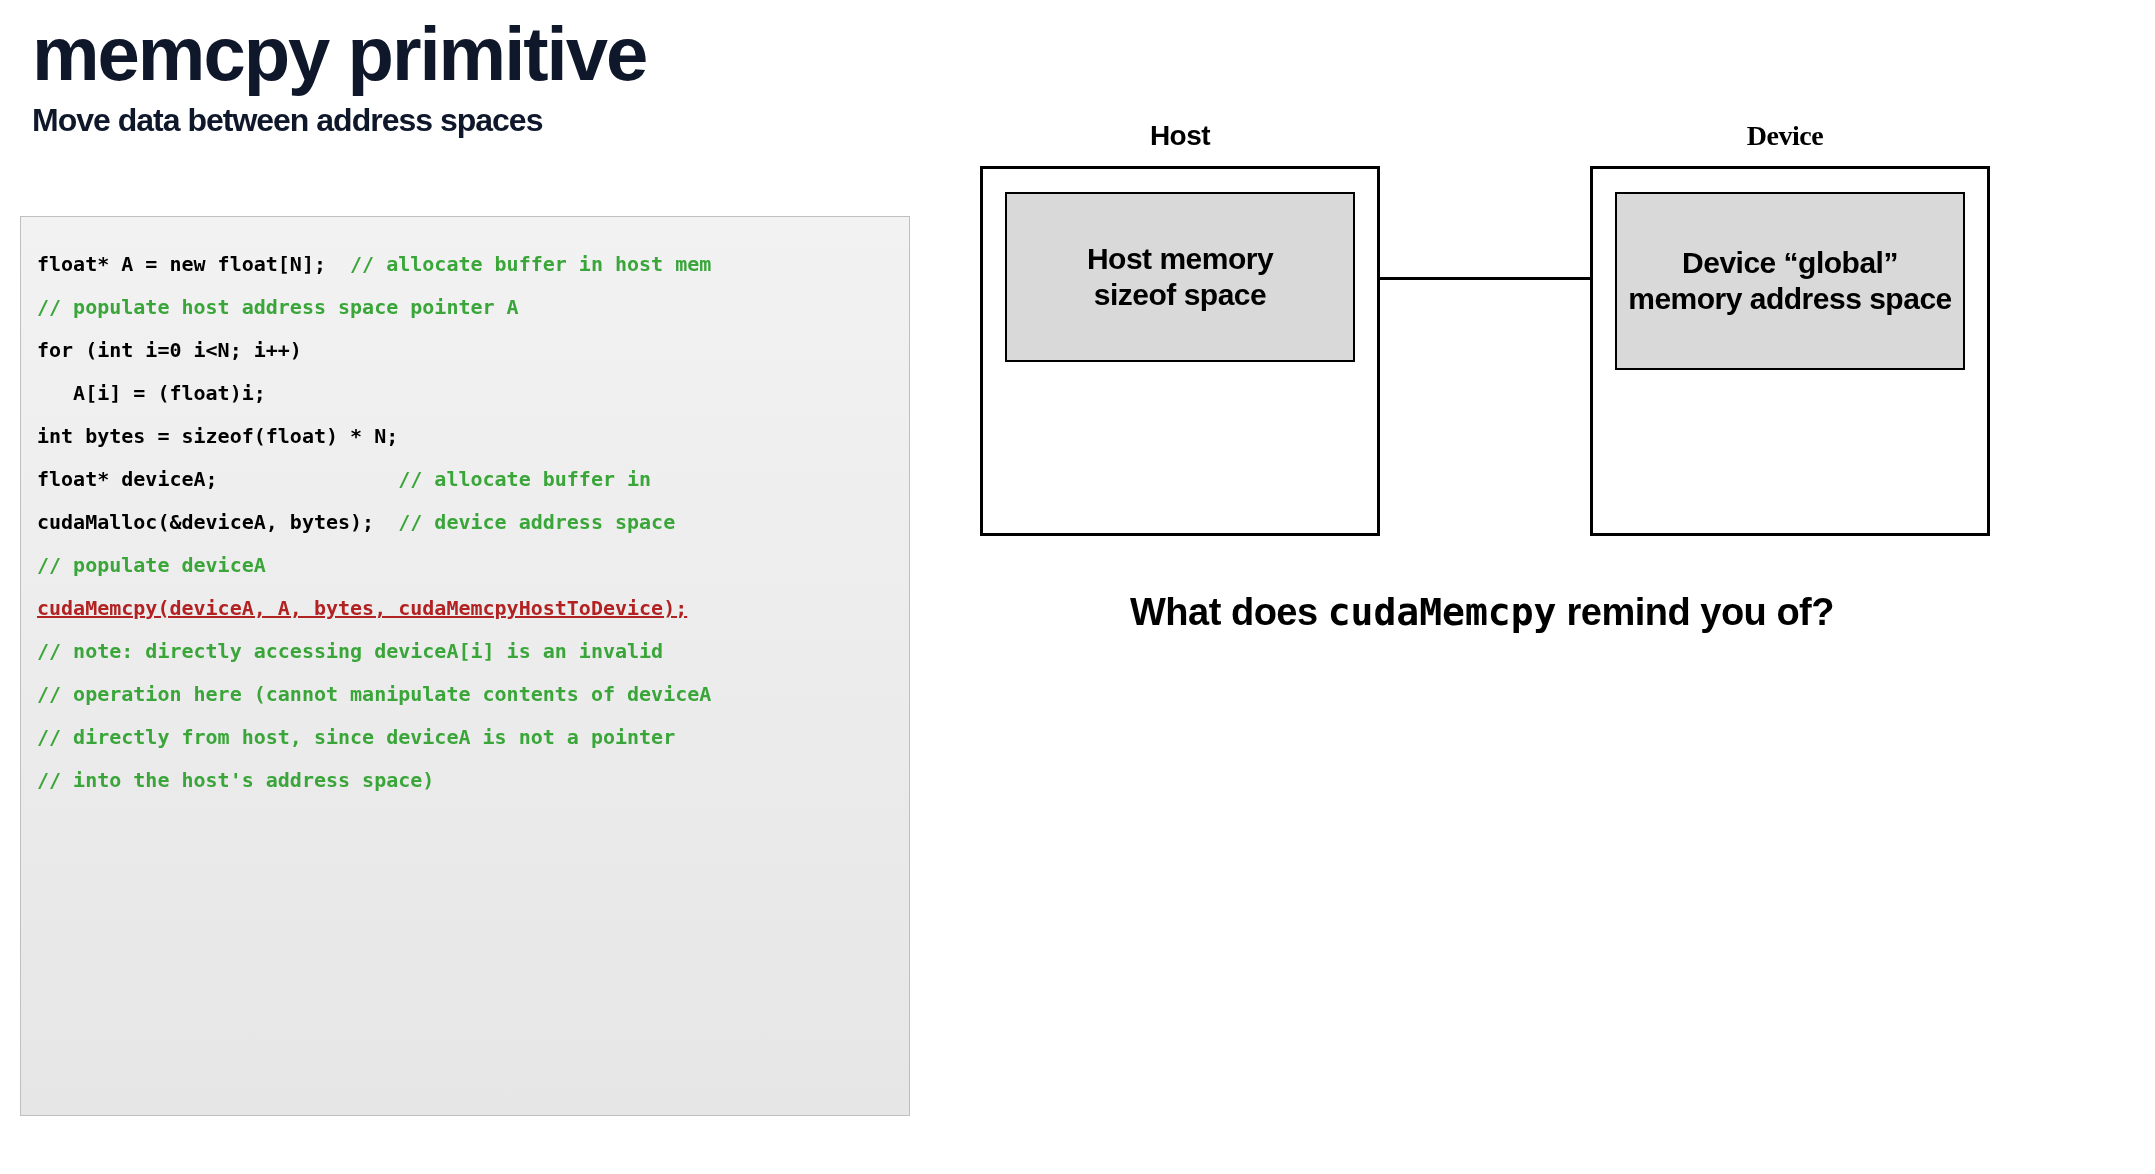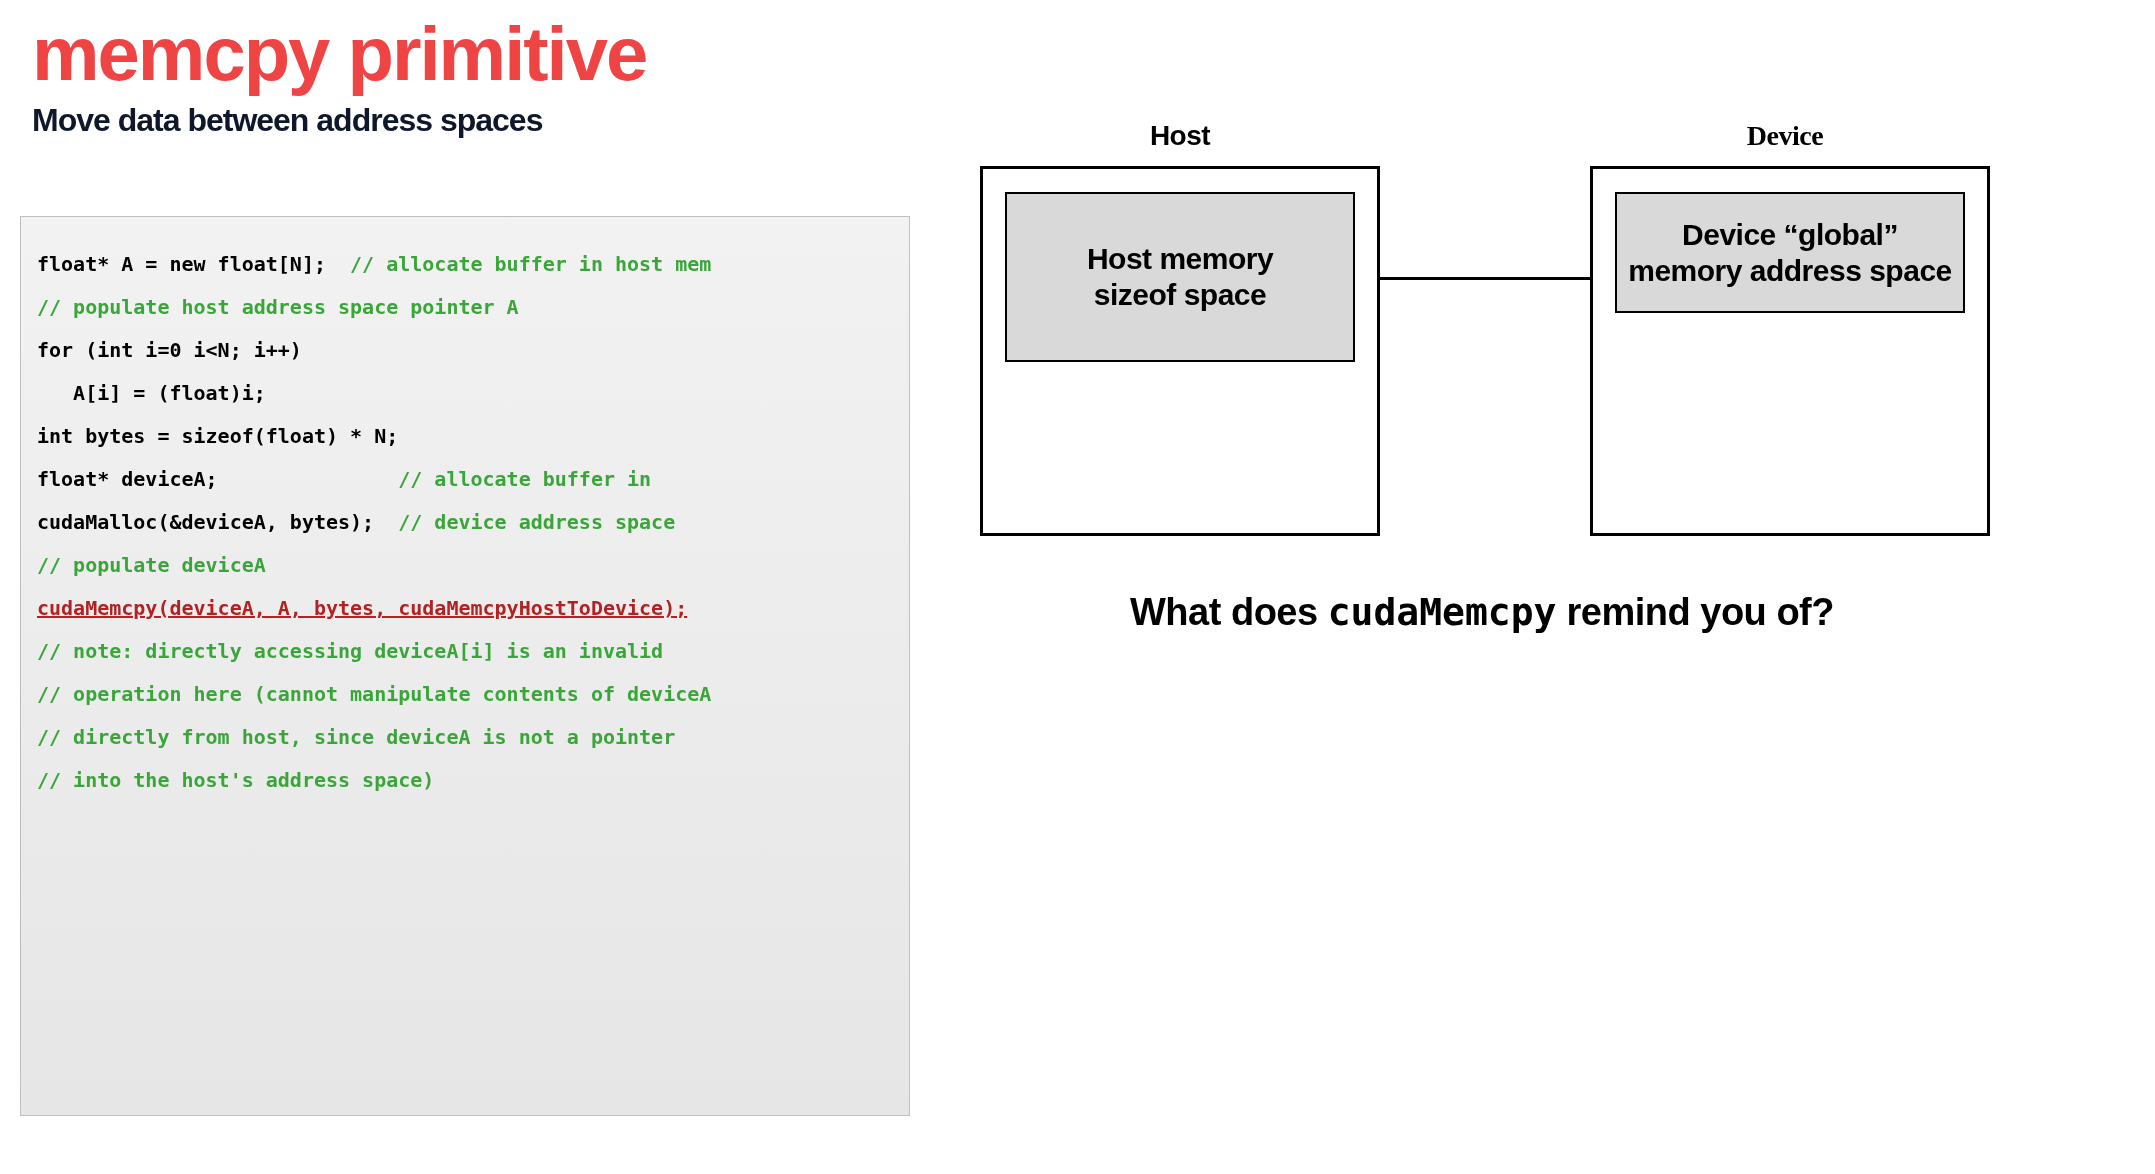"memcpy primitive" .title { color: #ef4444 -> #0f172a }
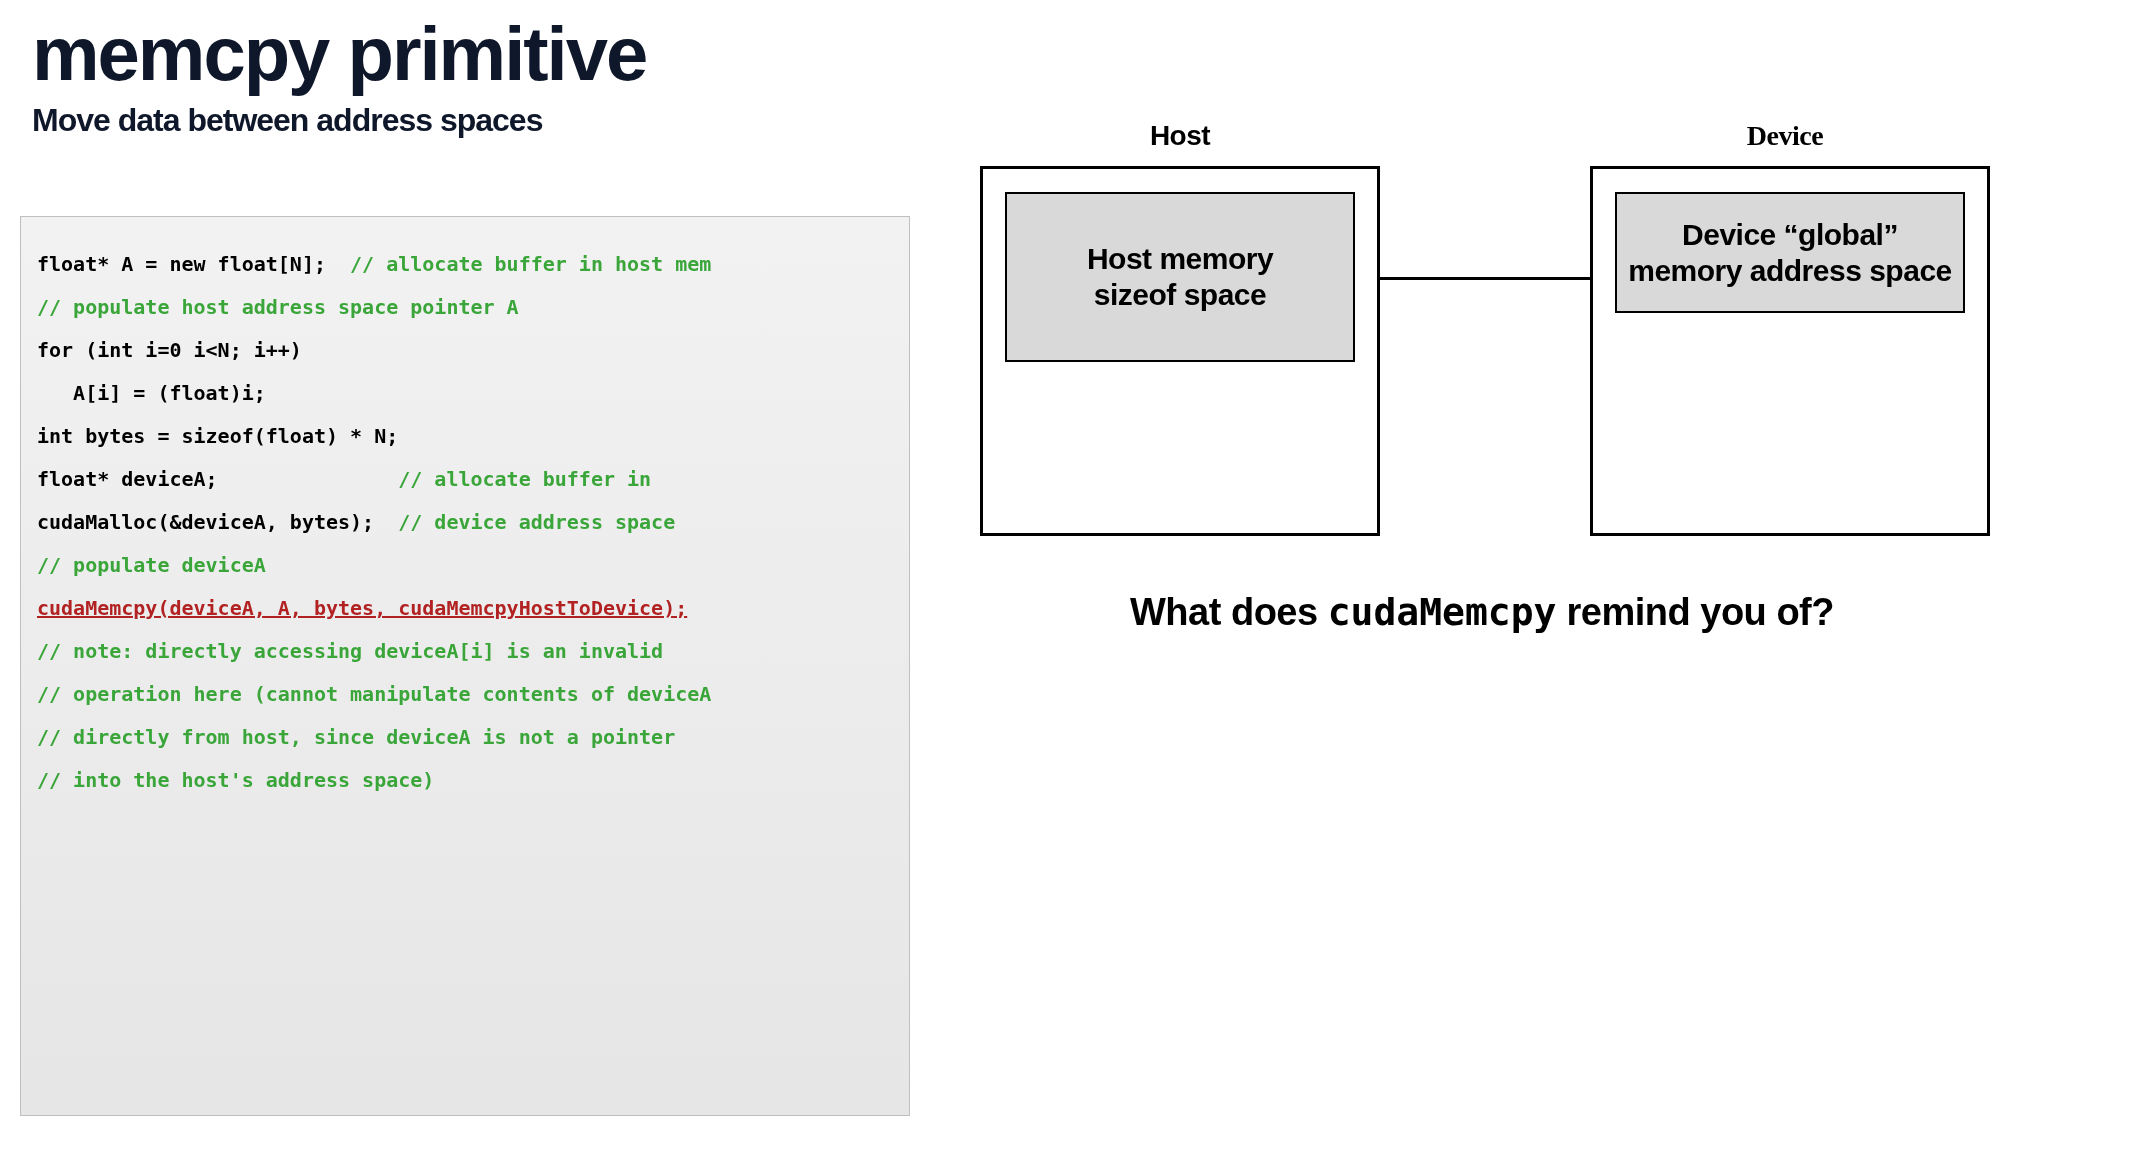"Device “global”" div.box-inner { height: 121px -> 178px }
